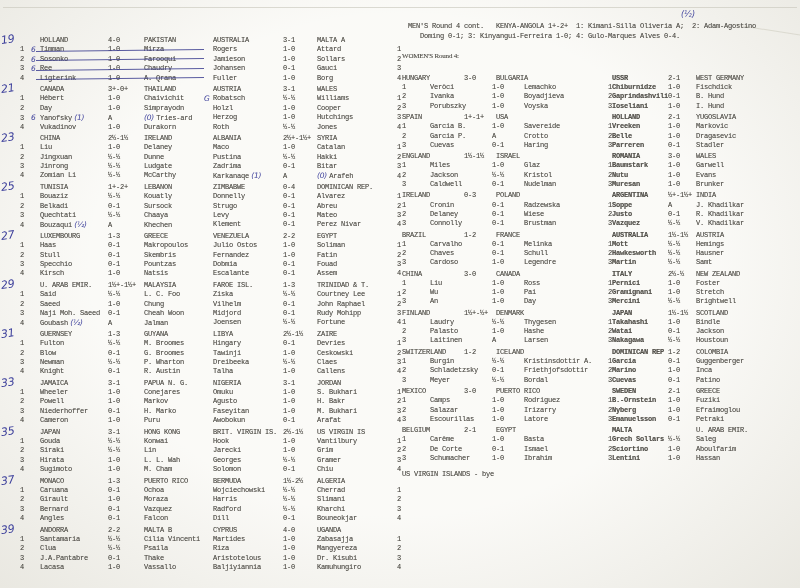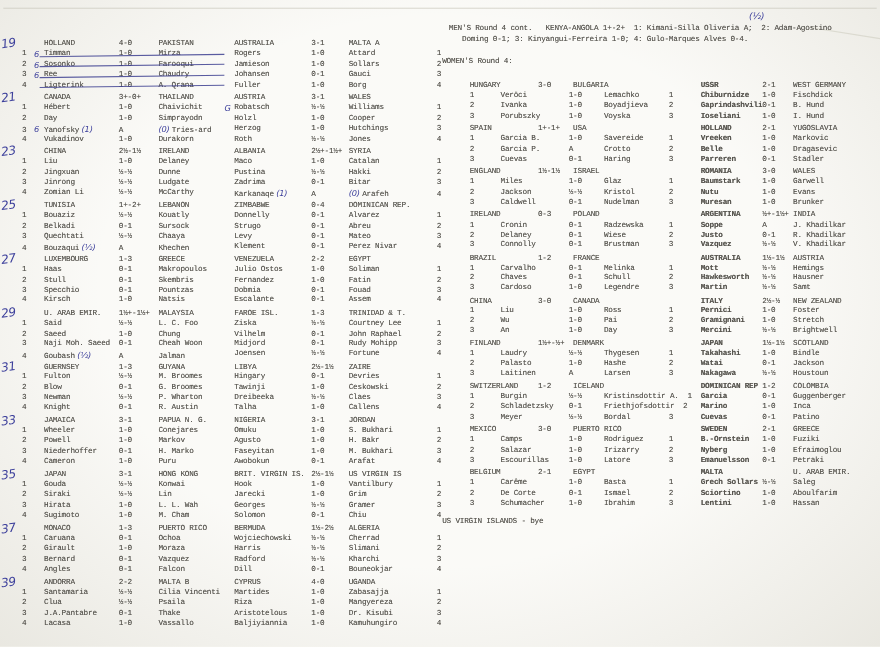"WOMEN'S Round 4:" #women-title { font-family: none -> Liberation Serif, serif }
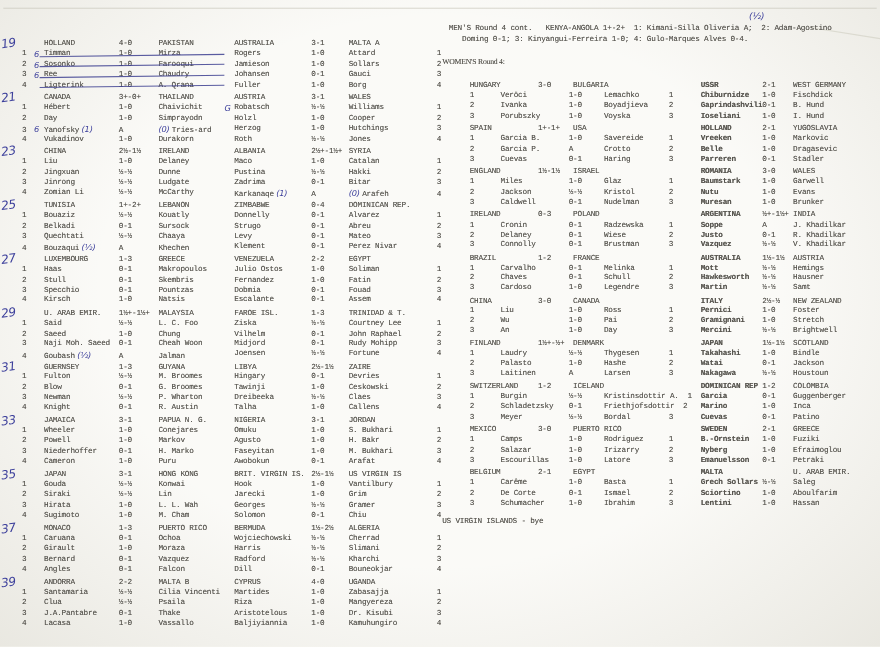"HUNGARY" .w-col .block { margin-left: 25px -> none }
